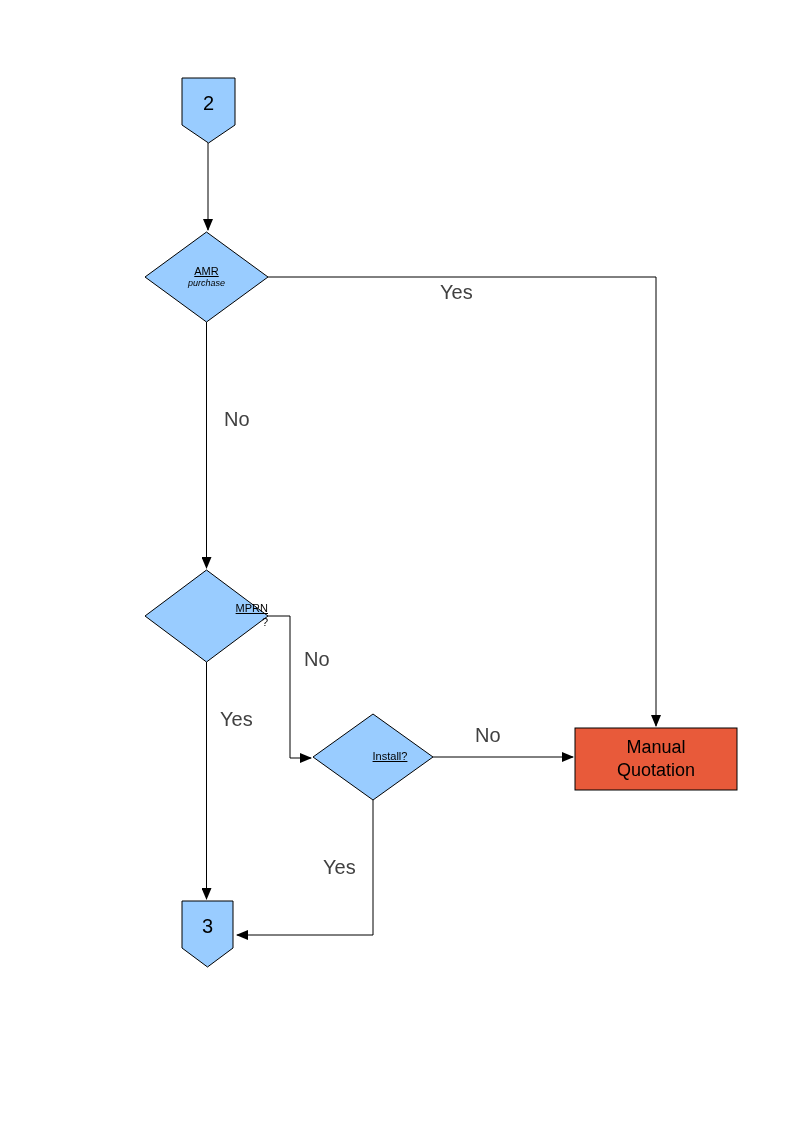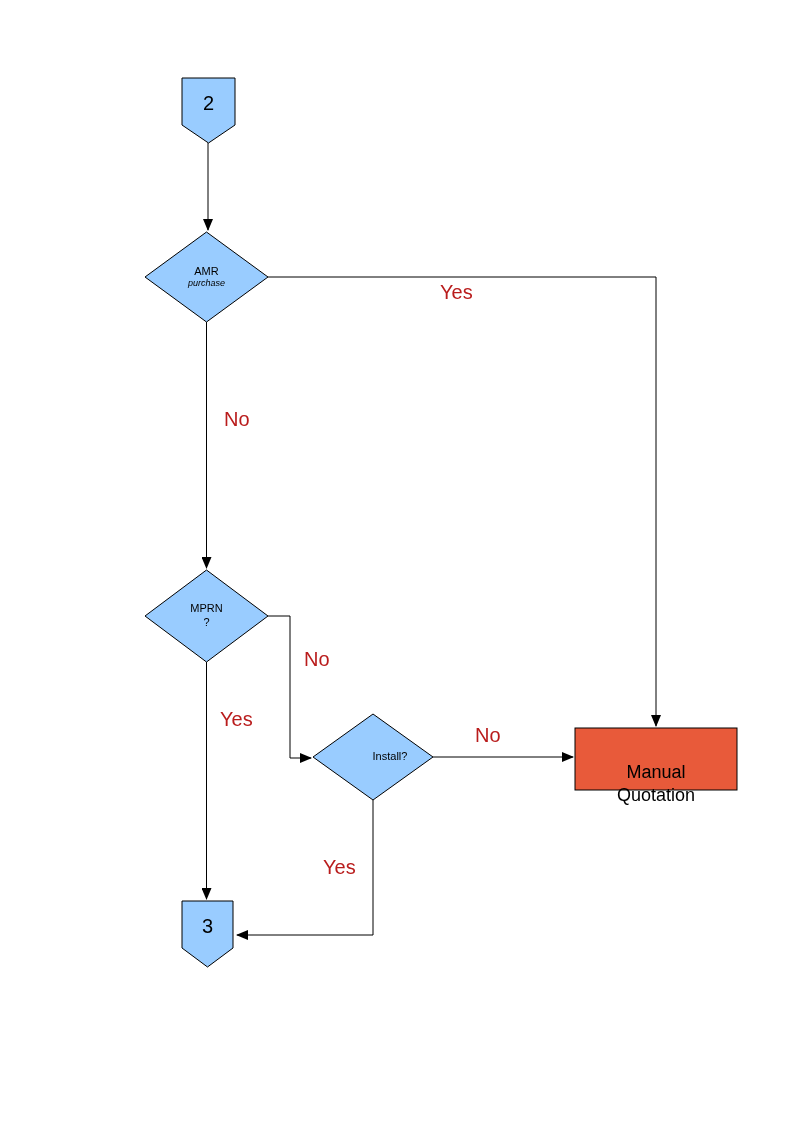"AMR" .decision-line1 { text-decoration: none -> underline }
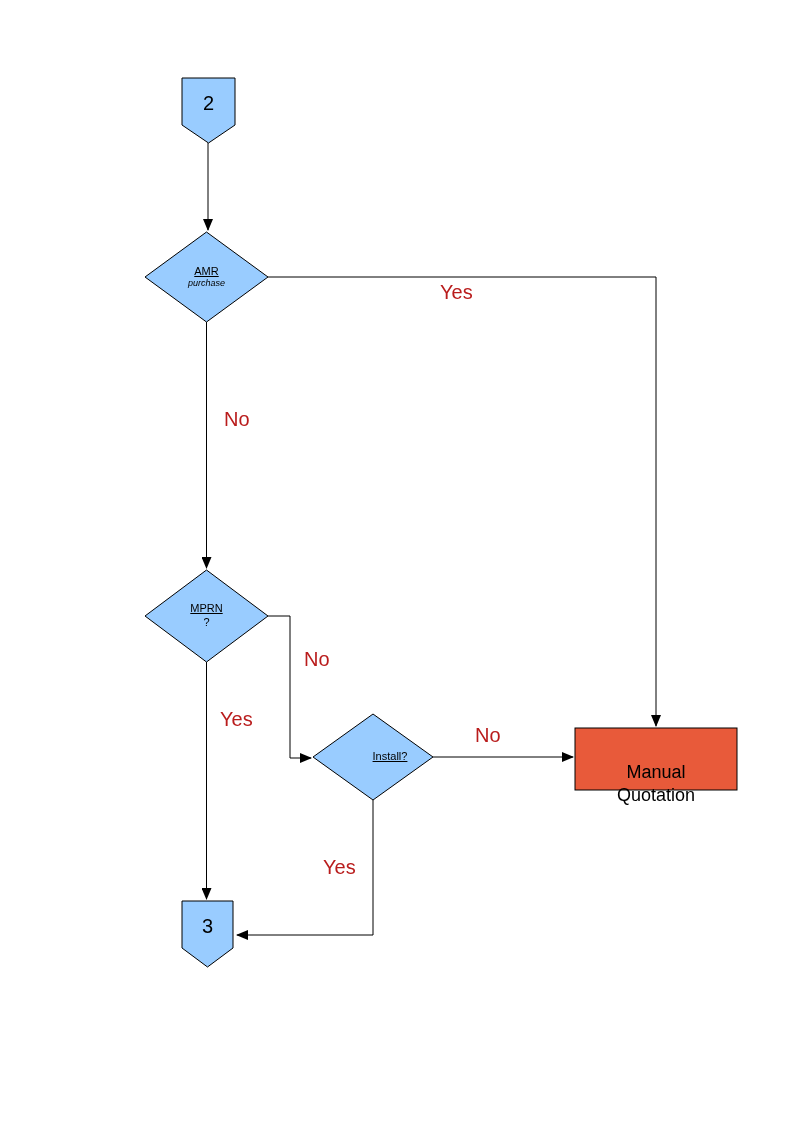"Yes" .edge-label { color: #b91c1c -> #404040 }
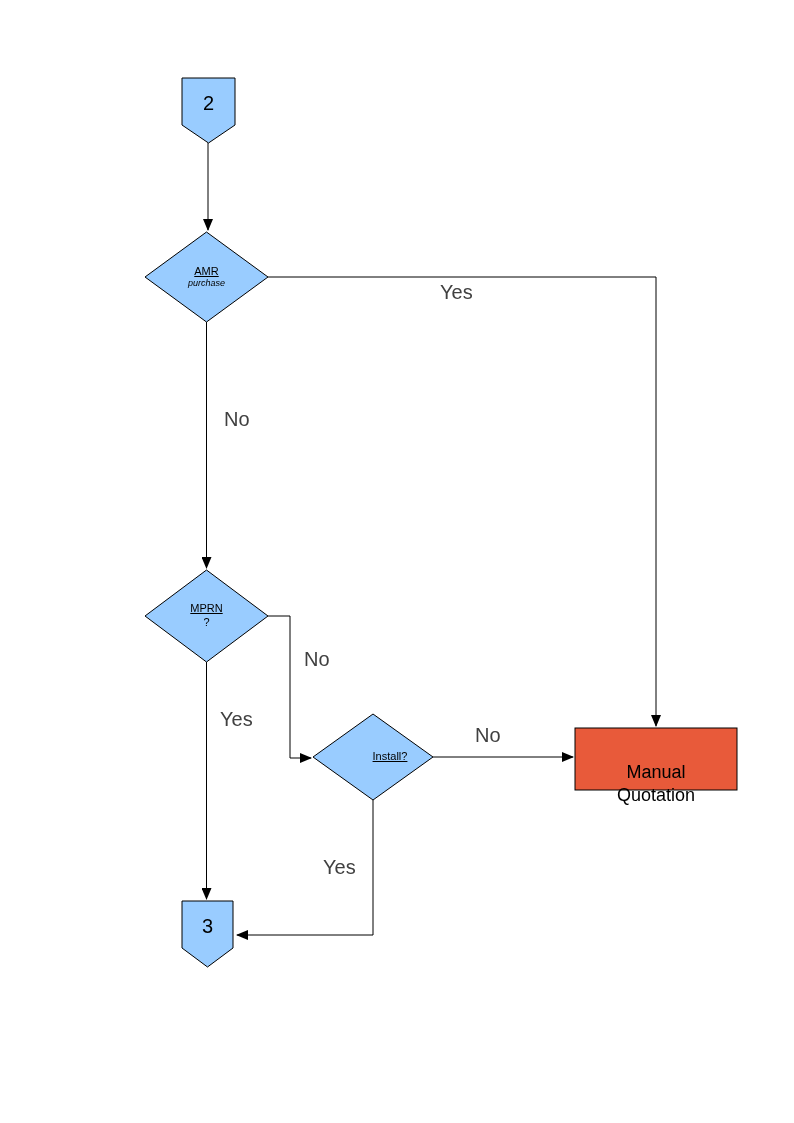"MPRN" div.node-text { align-items: none -> flex-end }
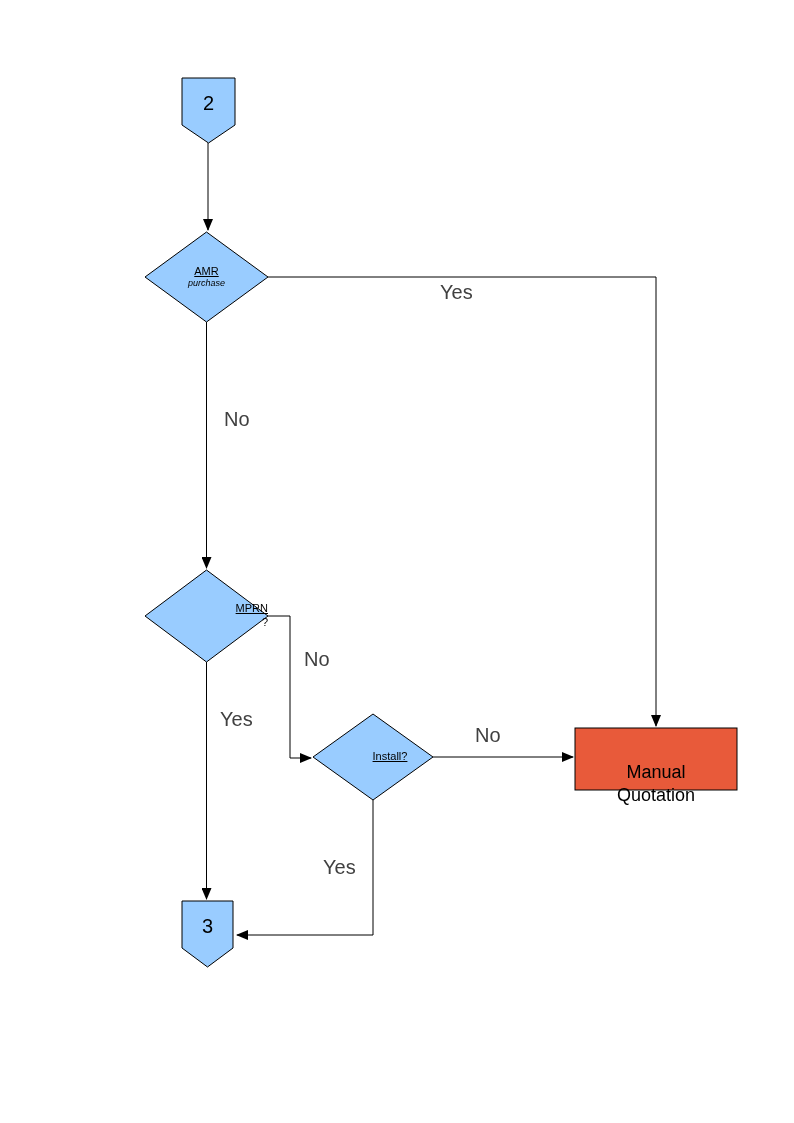"Manual" div.node-text { top: 753px -> 728px }
